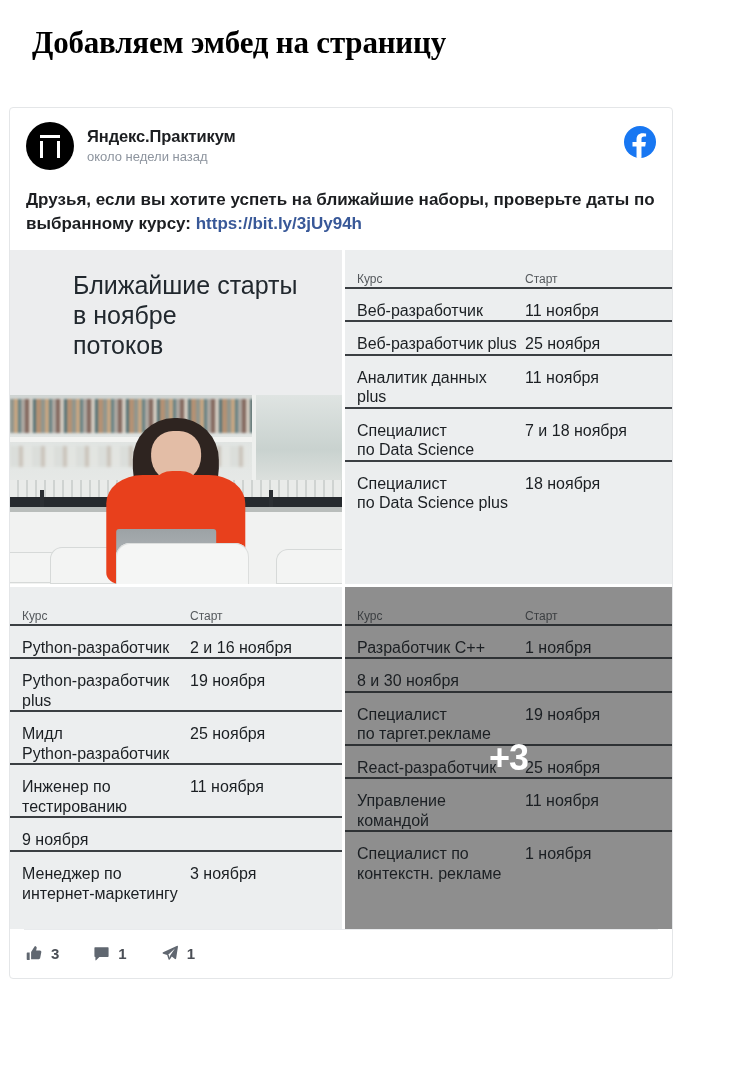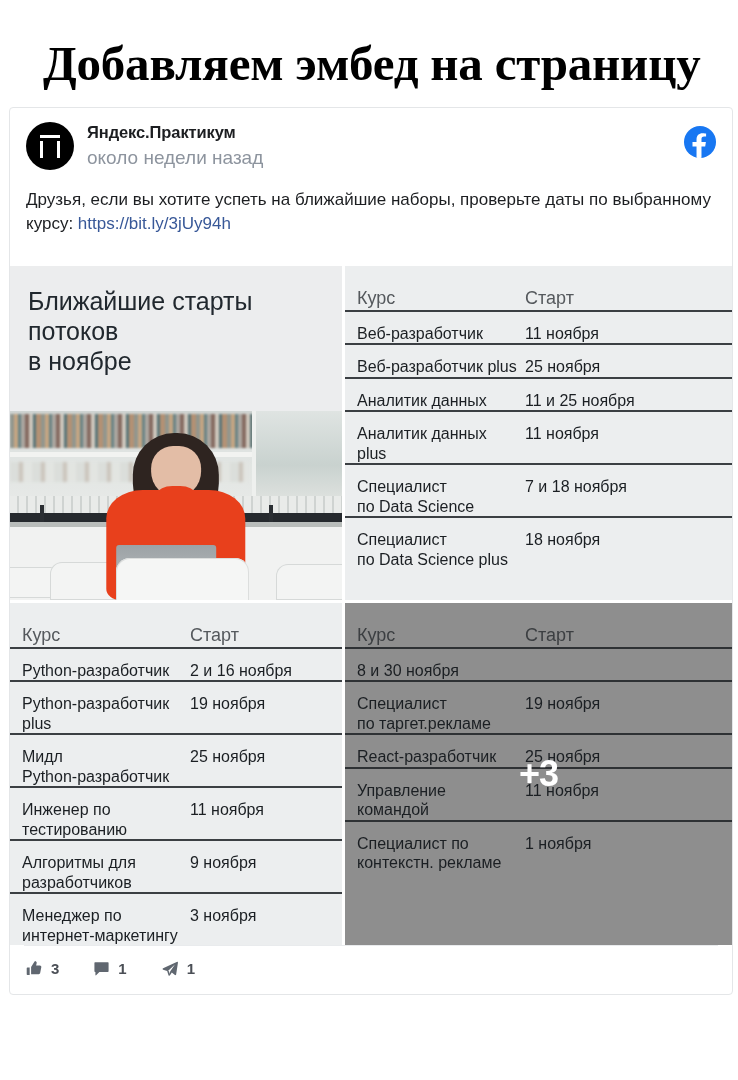"Добавляем эмбед на страницу" .page-title { font-size: 49px -> 31px; margin: 11px -> 0 }
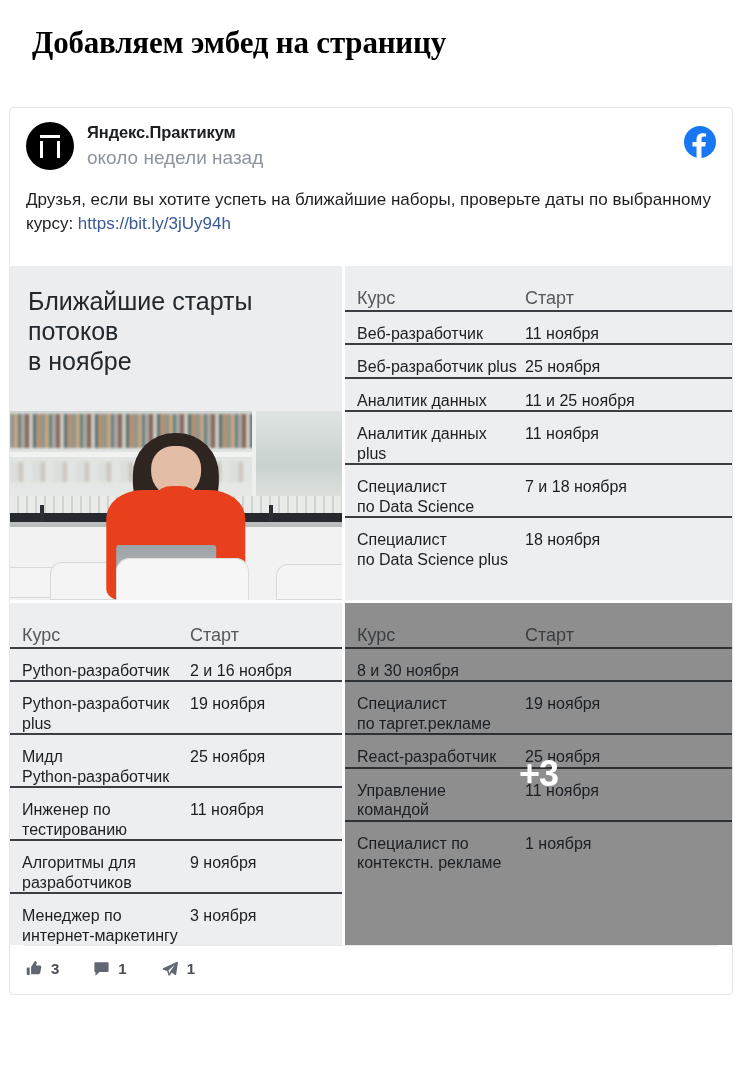"Яндекс.Практикум" .fb-card { width: 724px -> 664px }
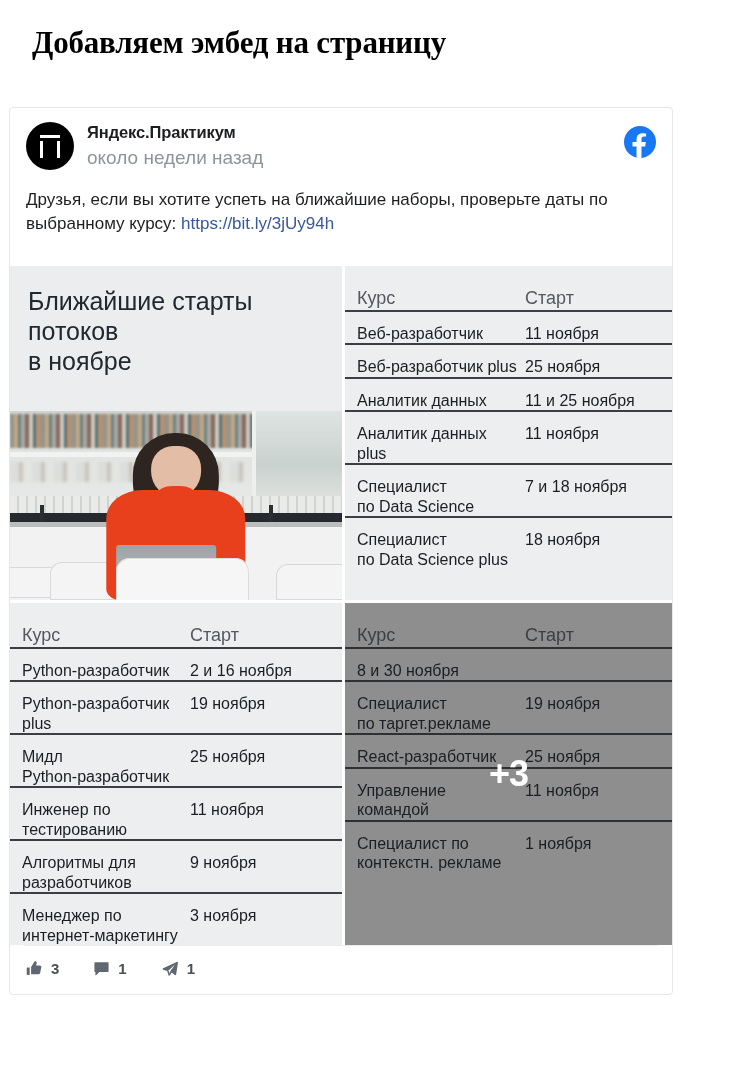"около недели назад" .post-time { font-size: 19px -> 13px }
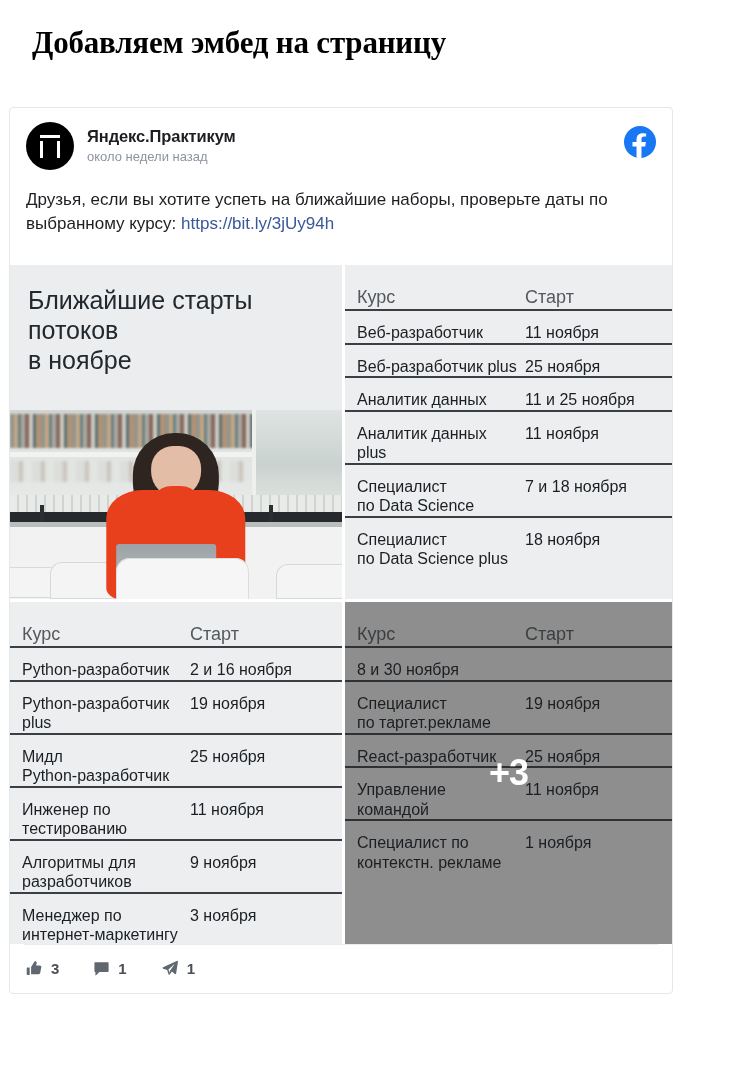"Друзья, если вы хотите успеть" .post-body { font-weight: none -> bold; padding: 18px 16px 29px 16px -> 18px 16px 14px 16px }
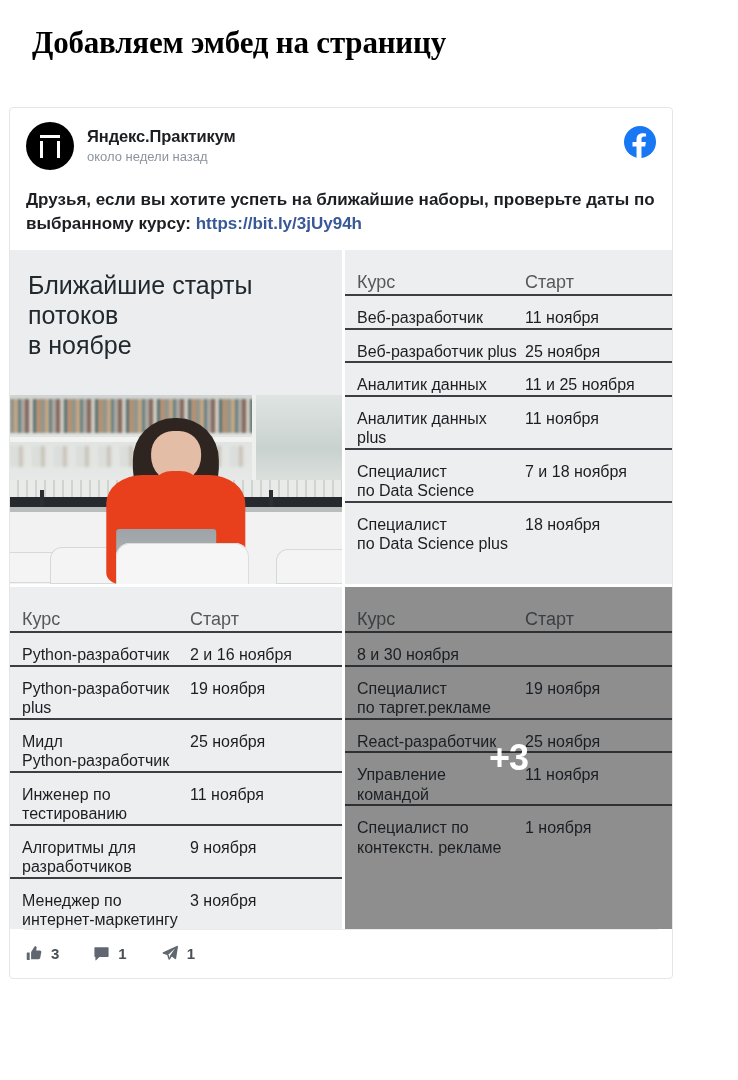"Ближайшие старты" .promo-title { margin-left: none -> 45px }
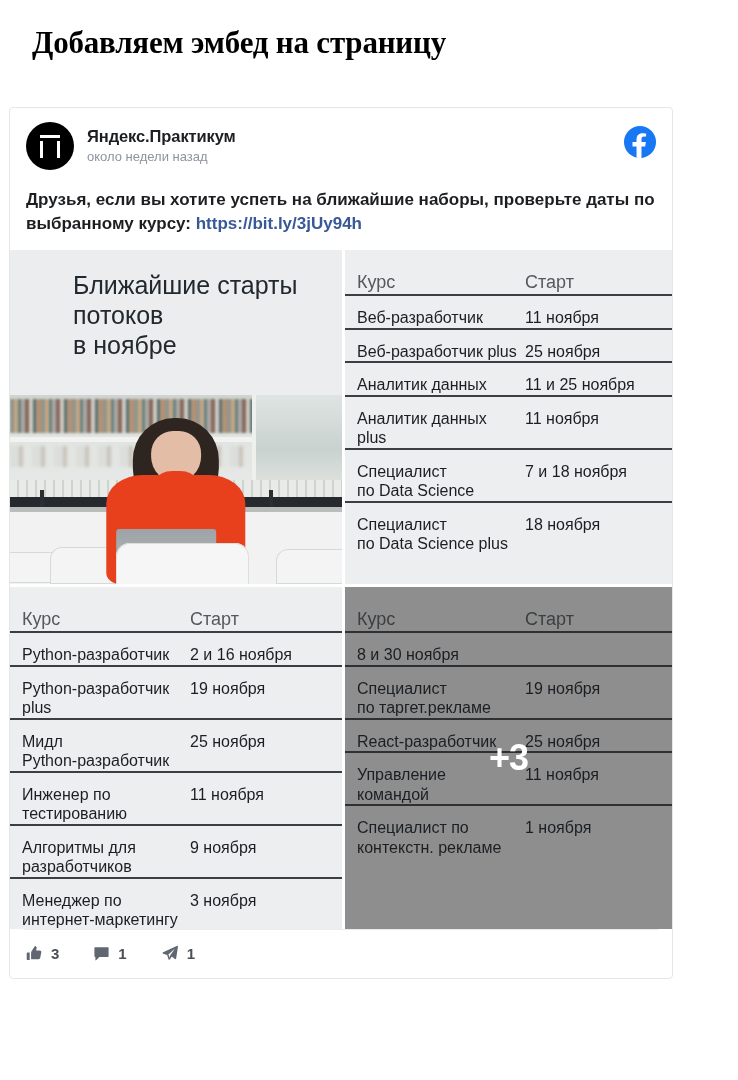"Курс" .trow.thead { font-size: 18px -> 12px }
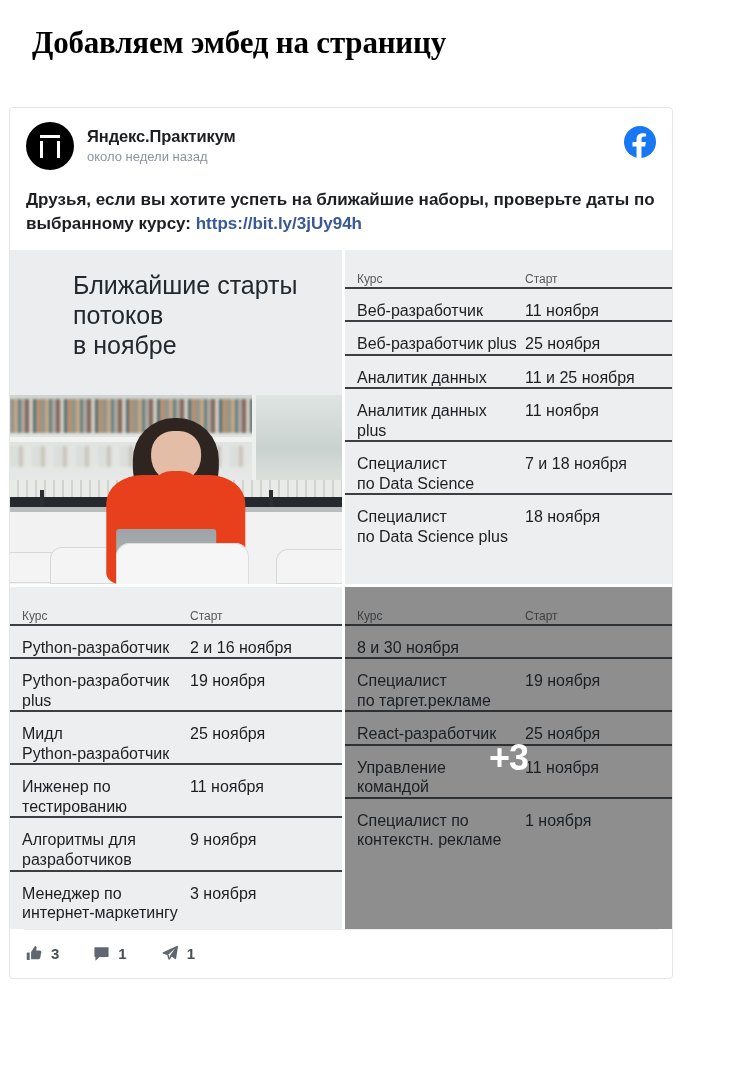"потоков" div { order: before "в ноябре" -> after "в ноябре" }
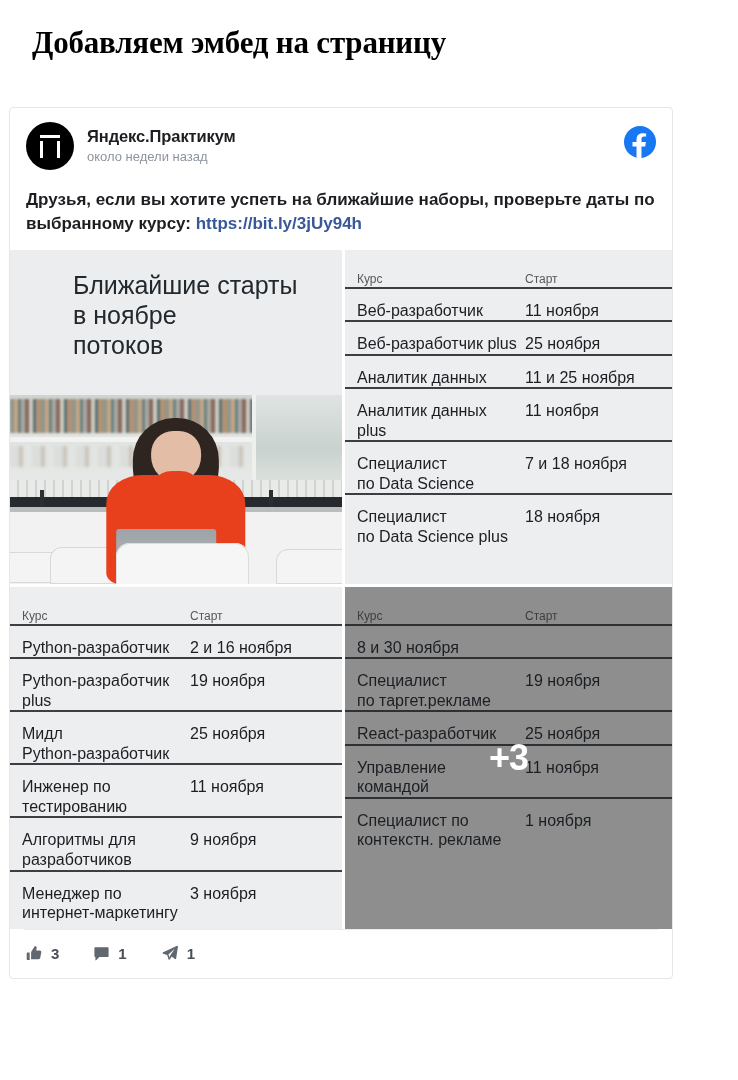"Аналитик данных" div.trow { html: <div> <div>Аналитик данных</div> <div>11 и 25 ноября</div> </div> -> none }
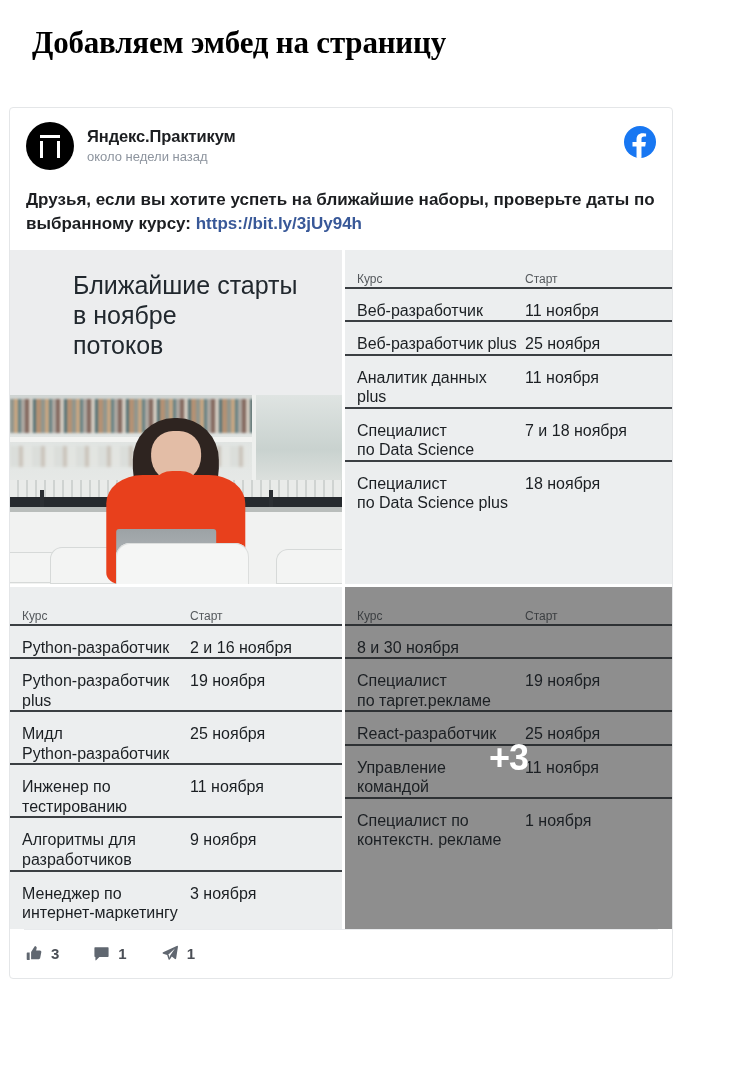"Разработчик C++" div.trow { html: none -> <div> <div>Разработчик C++</div> <div>1 ноября</div> </div> }
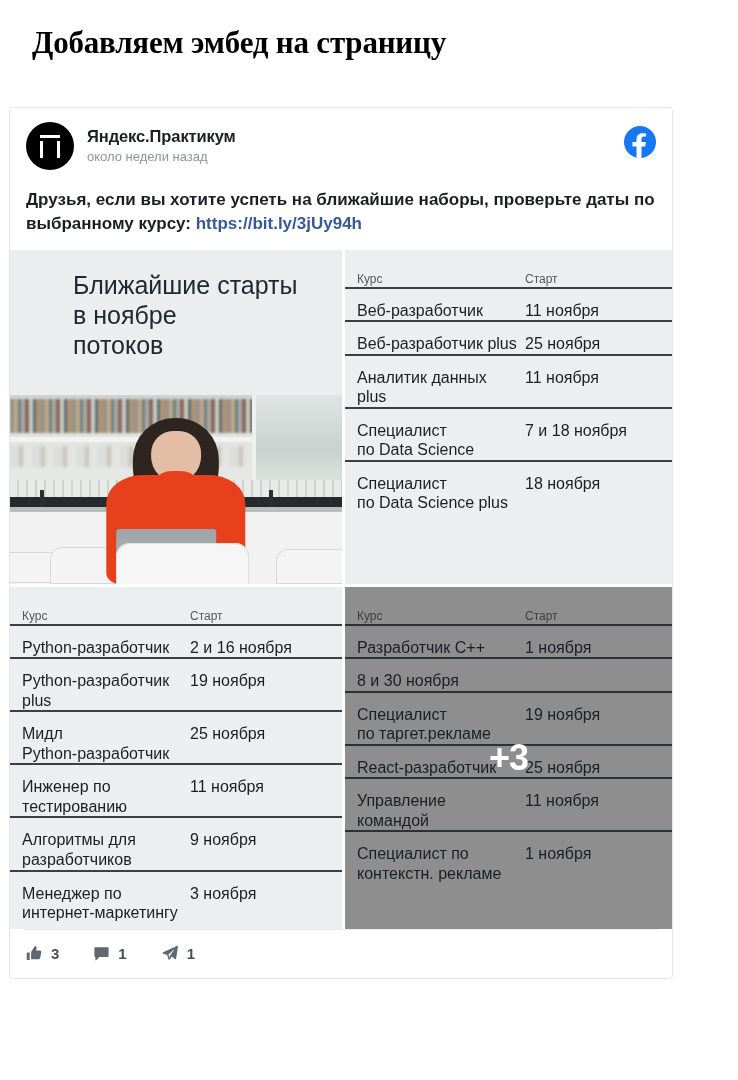"Алгоритмы для" div.c-course { html: <div>Алгоритмы для<br>разработчиков</div> -> none }
